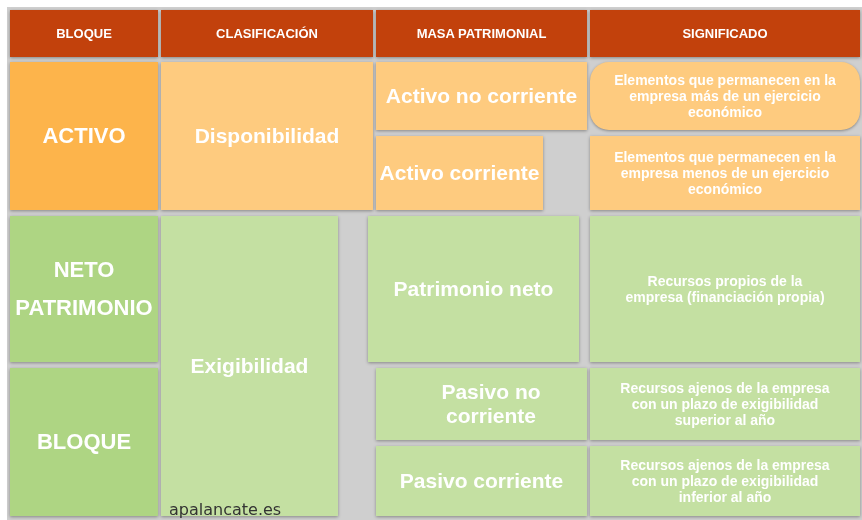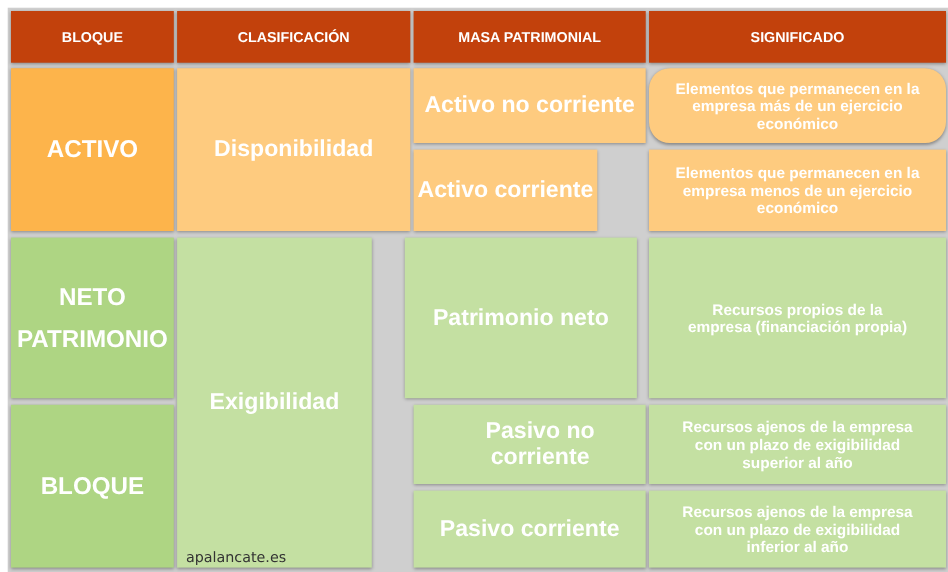"apalancate.es" .wm { font-size: 13px -> 16px }
